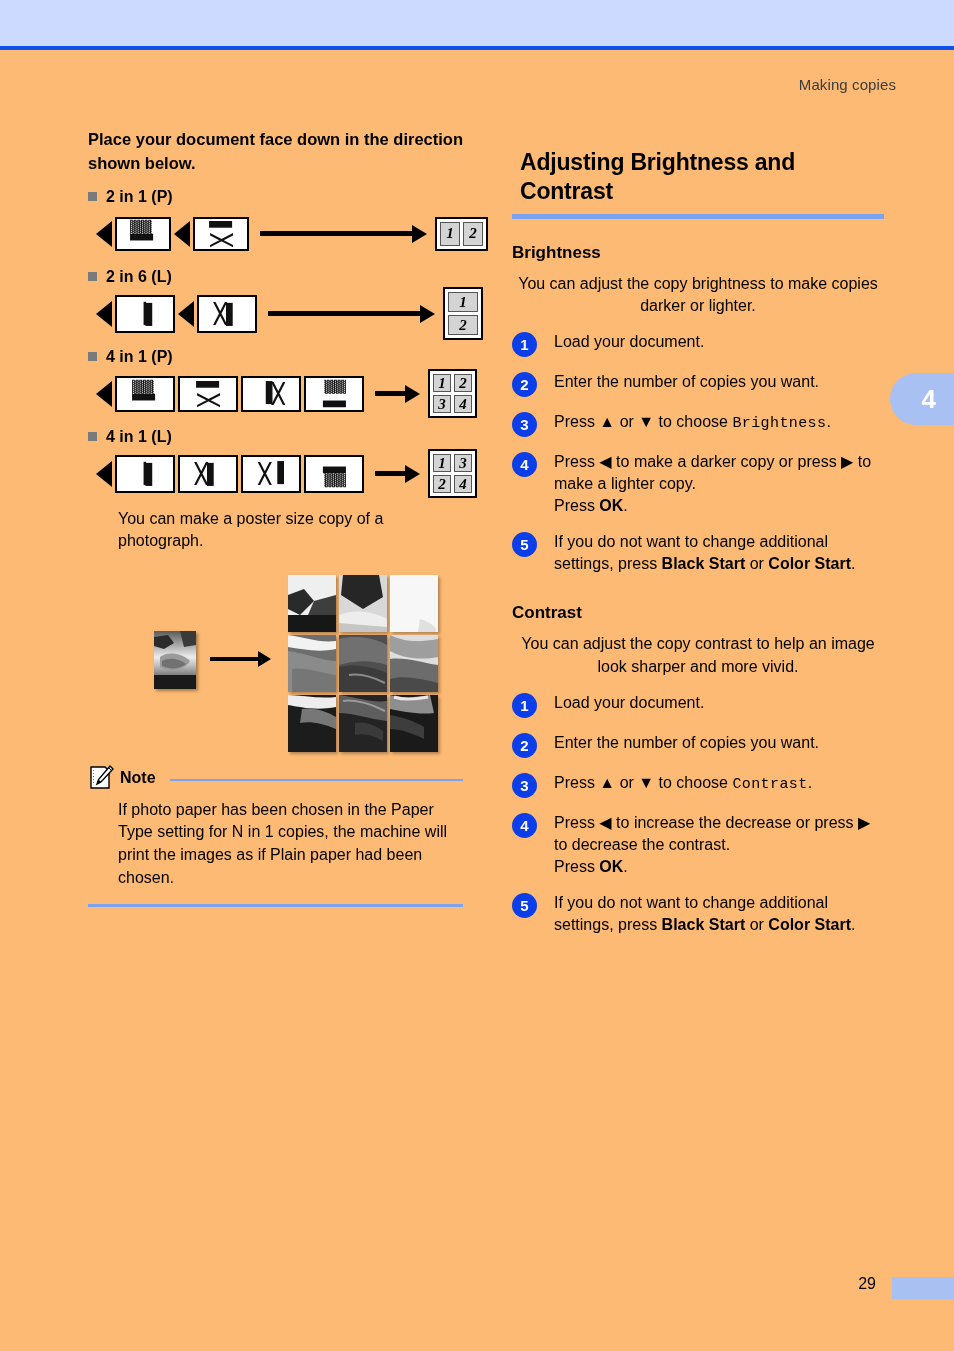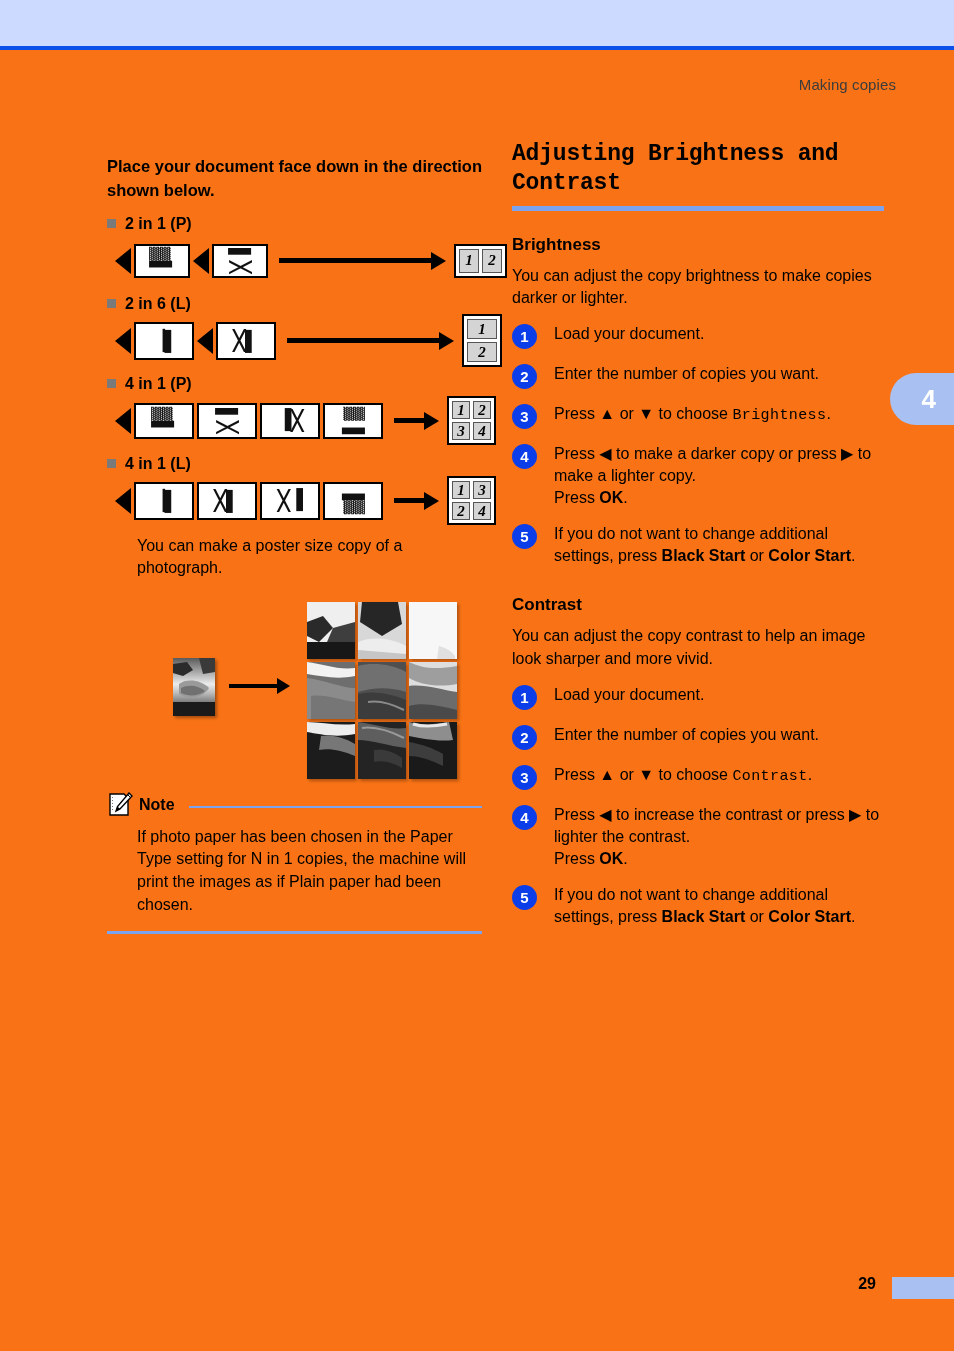"Making copies" #page { background: #f97316 -> #fdba74 }
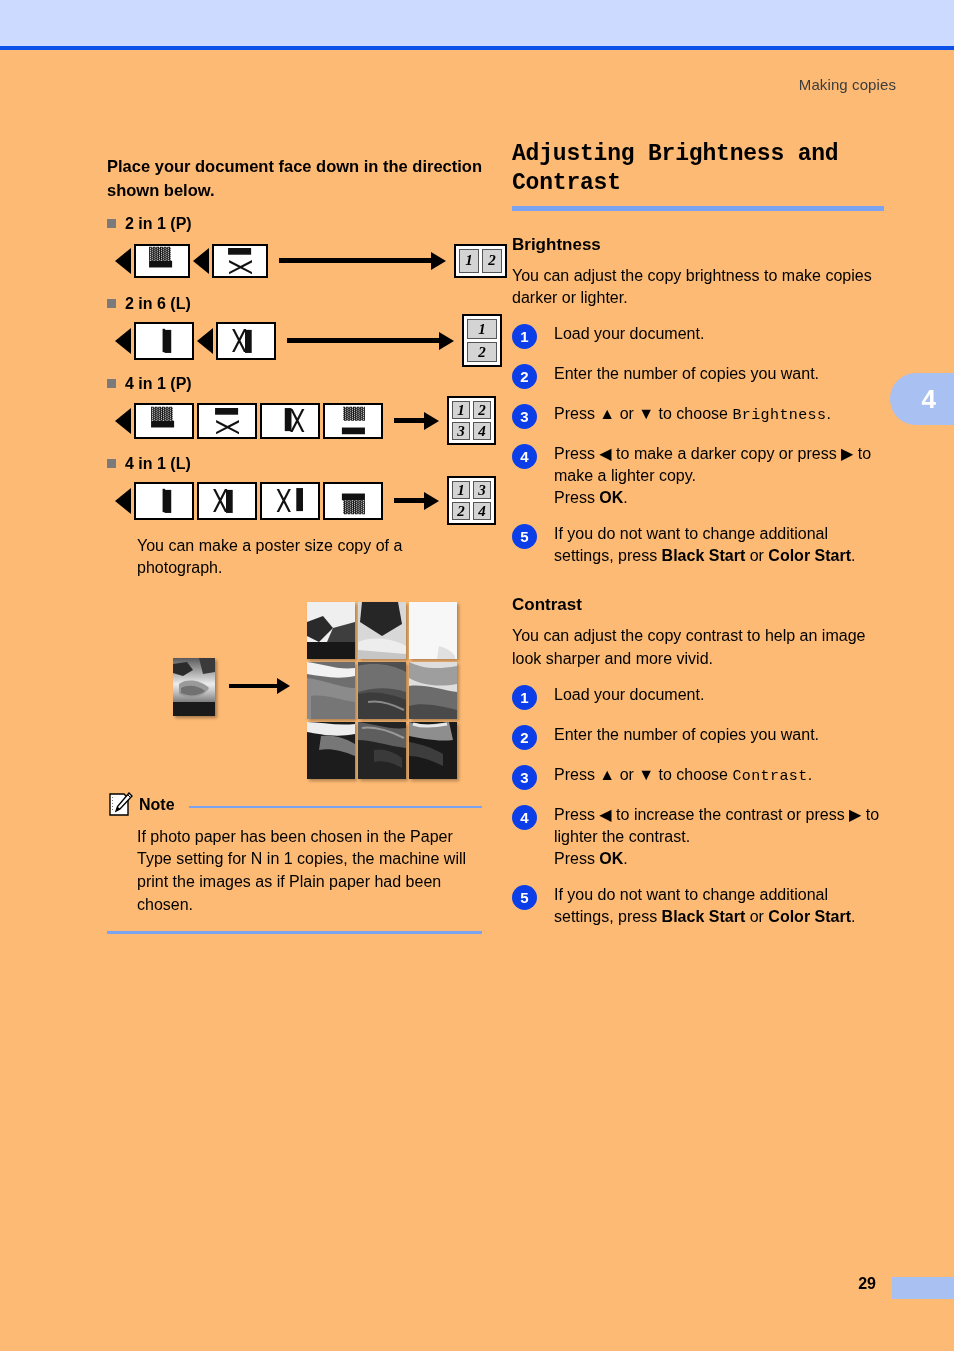"Place your document face down" .col-left { margin-left: 19px -> none; top: 155px -> 128px }
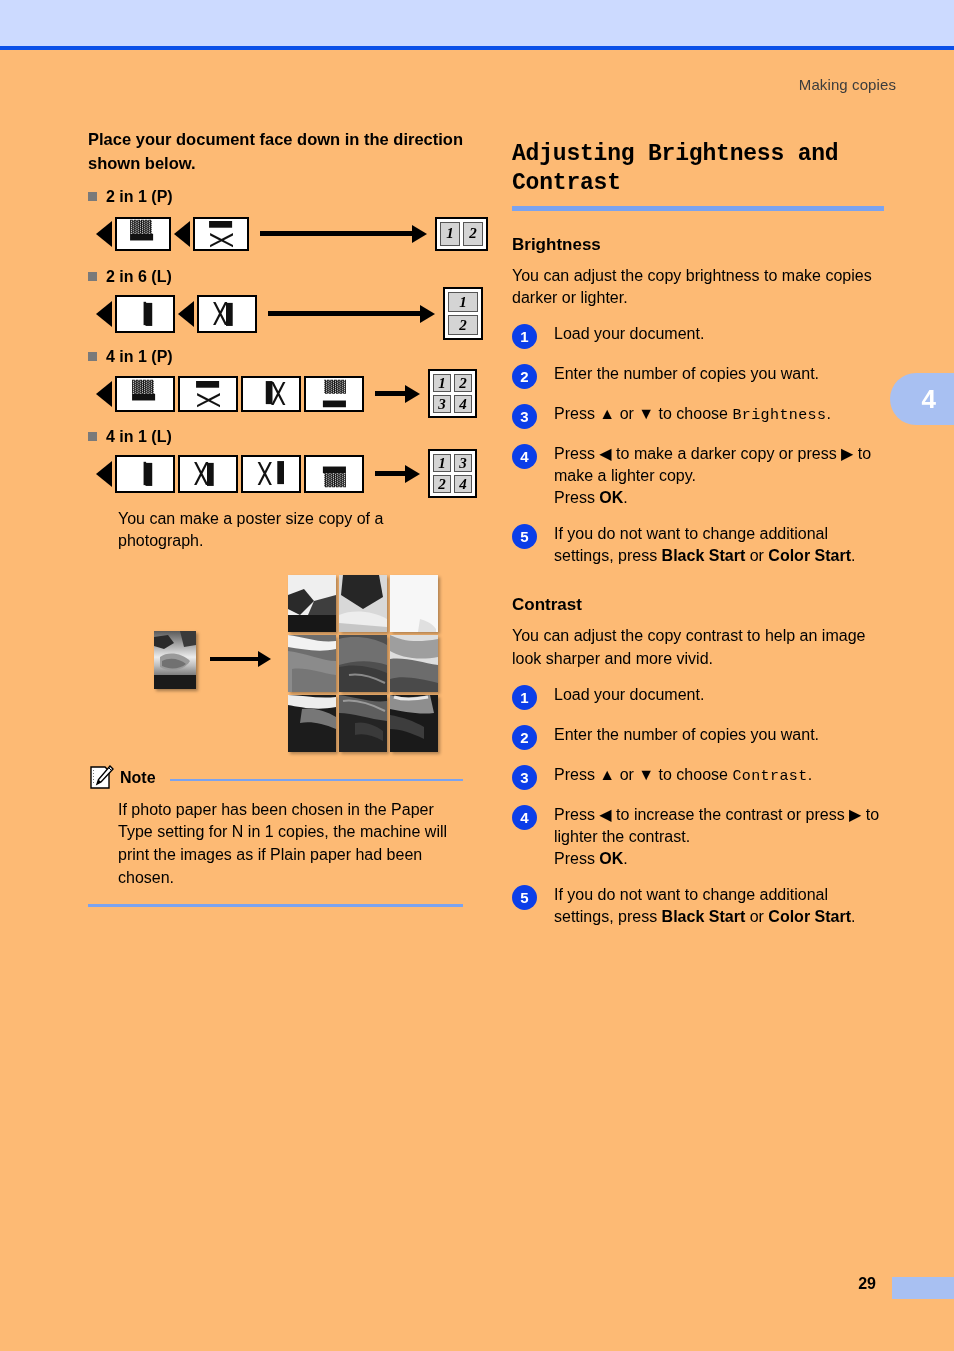"Adjusting Brightness and Contrast" .h1 { font-family: Liberation Mono, monospace -> none; margin: 0 -> 8px }
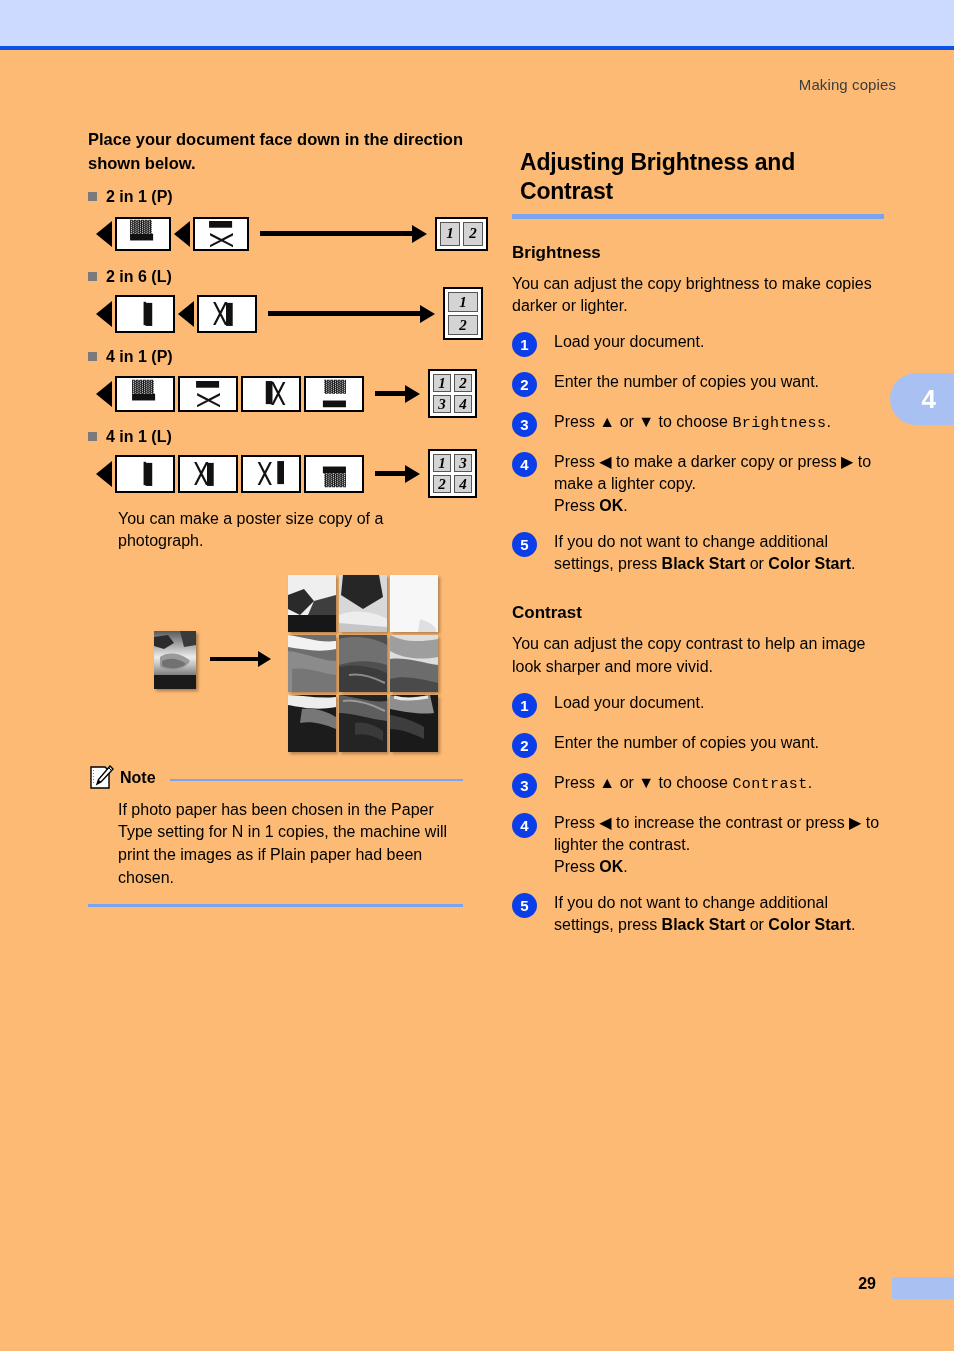"You can adjust the copy" .para { text-align: none -> center }
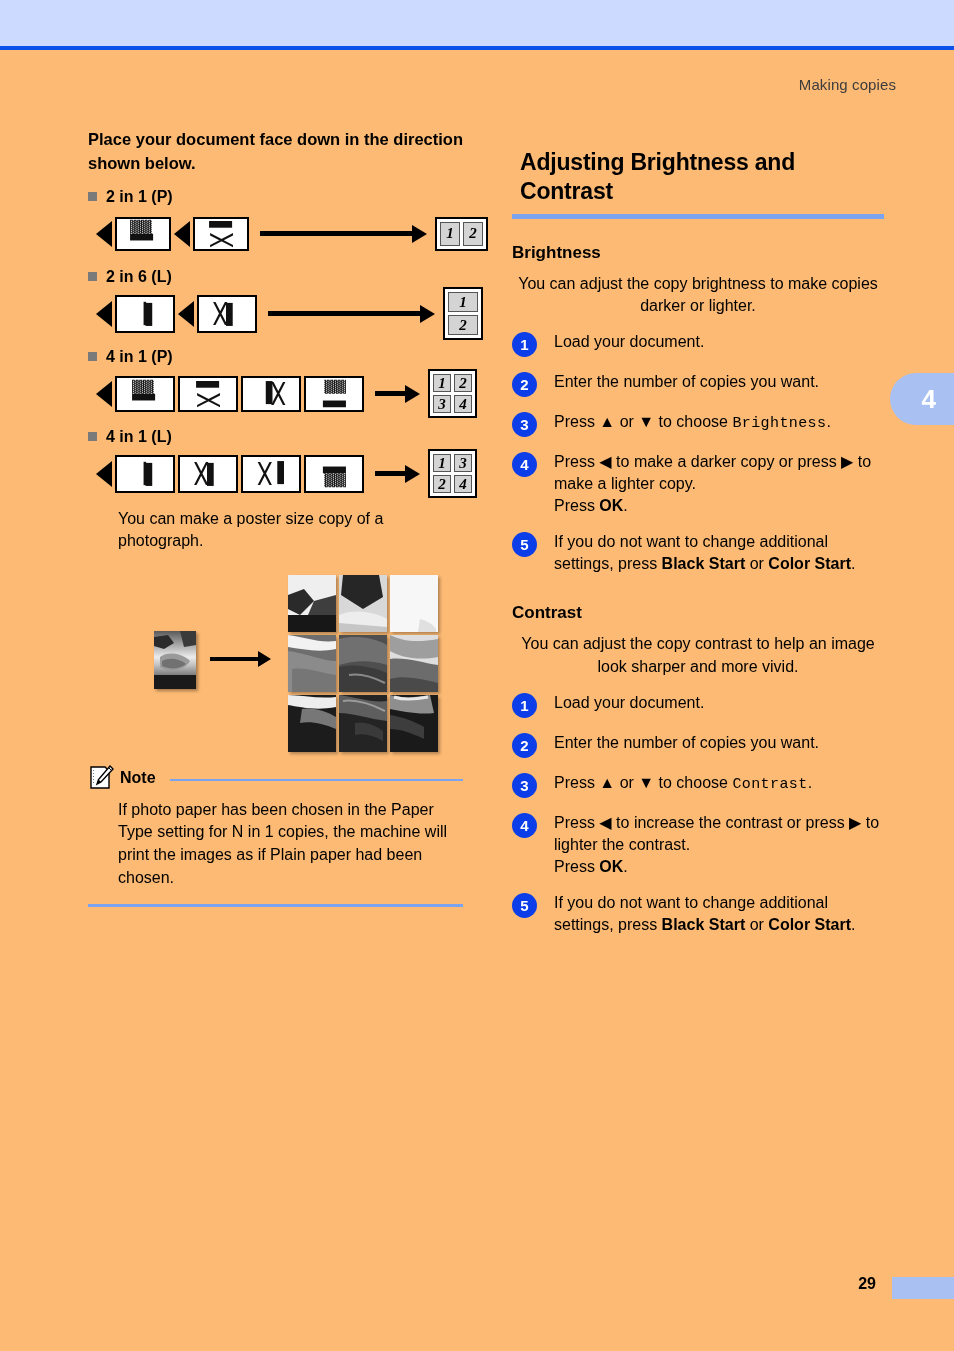"Press ◀ to increase the" span { text: contrast or press ▶ to lighter -> decrease or press ▶ to decrease }
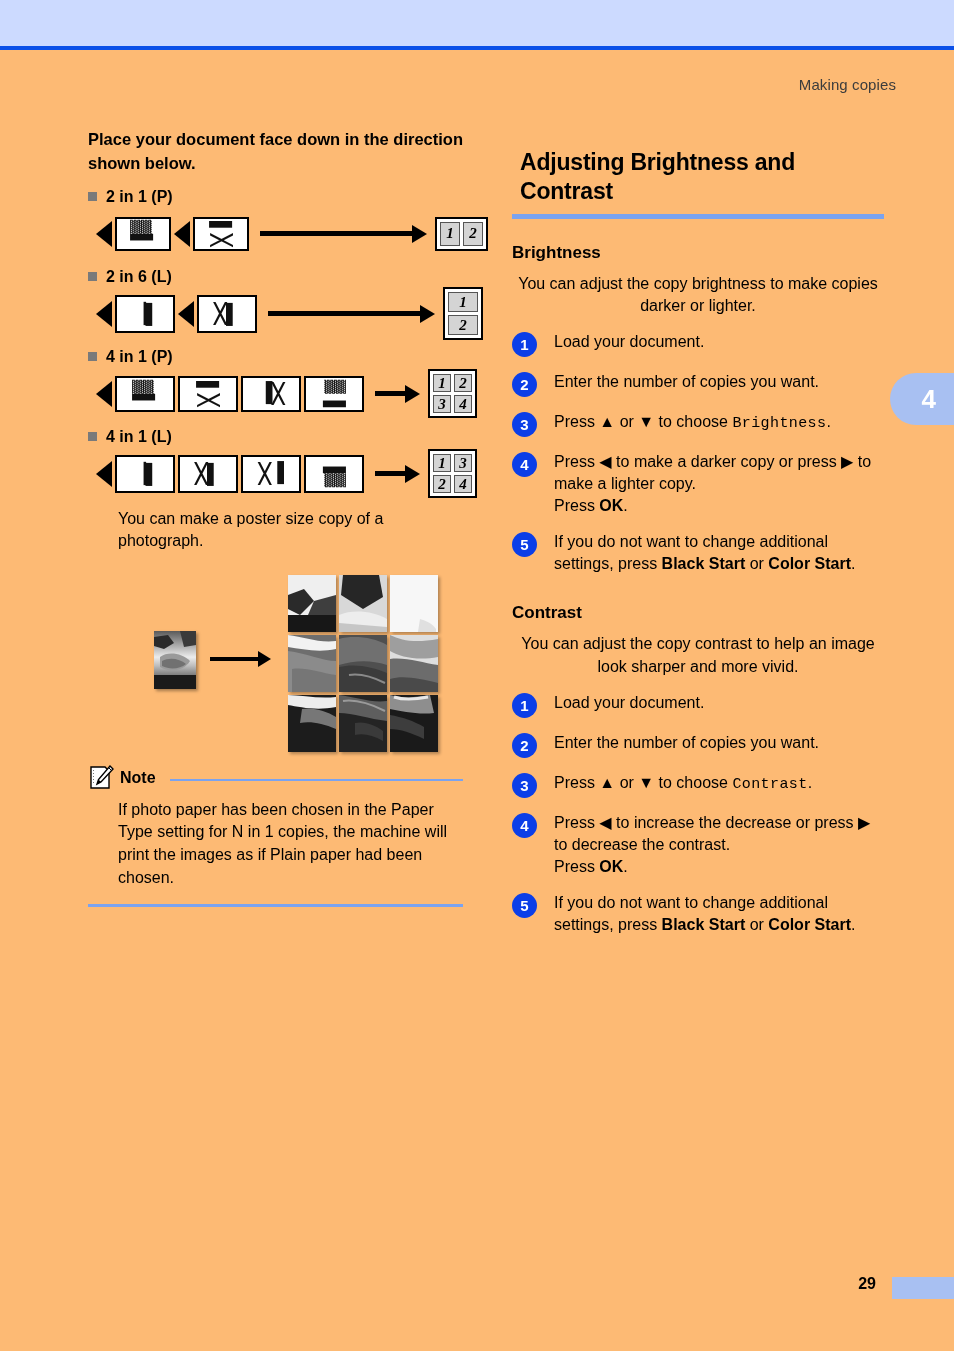"29" .page-num { font-weight: bold -> normal }
